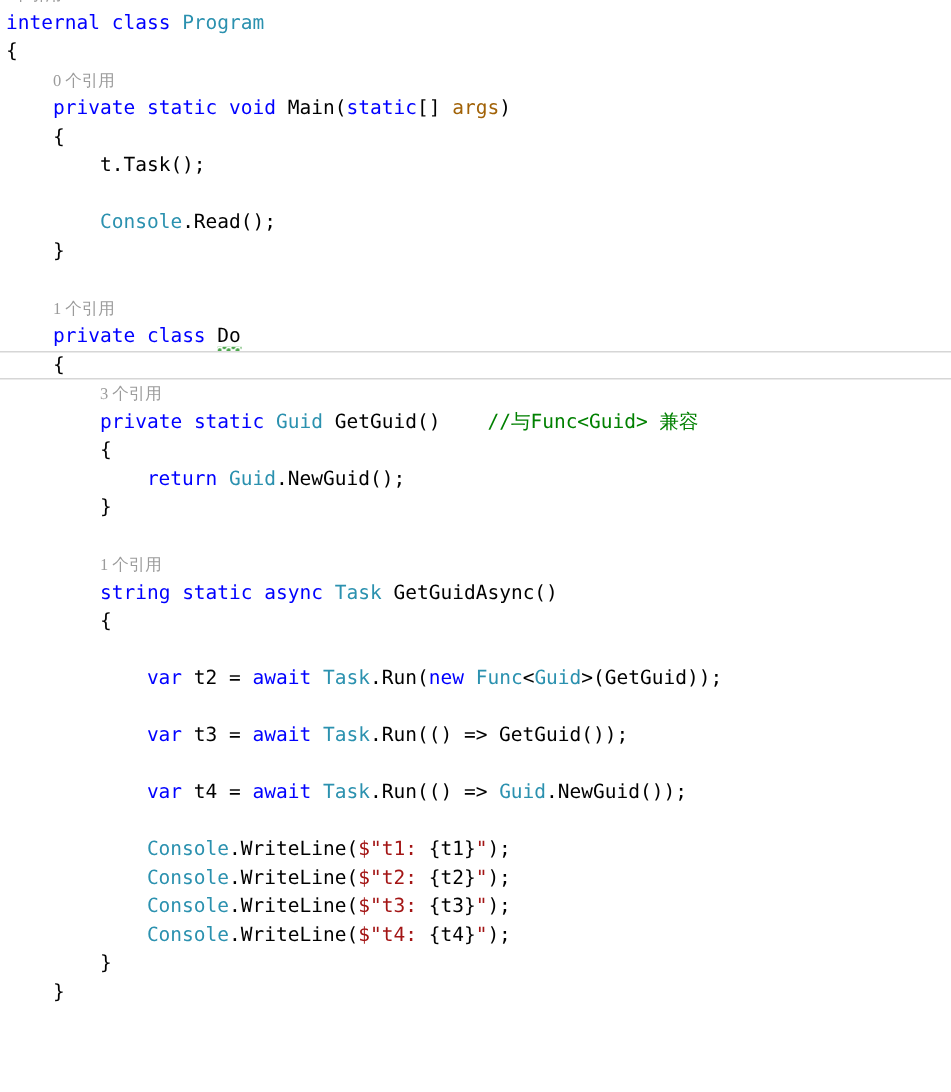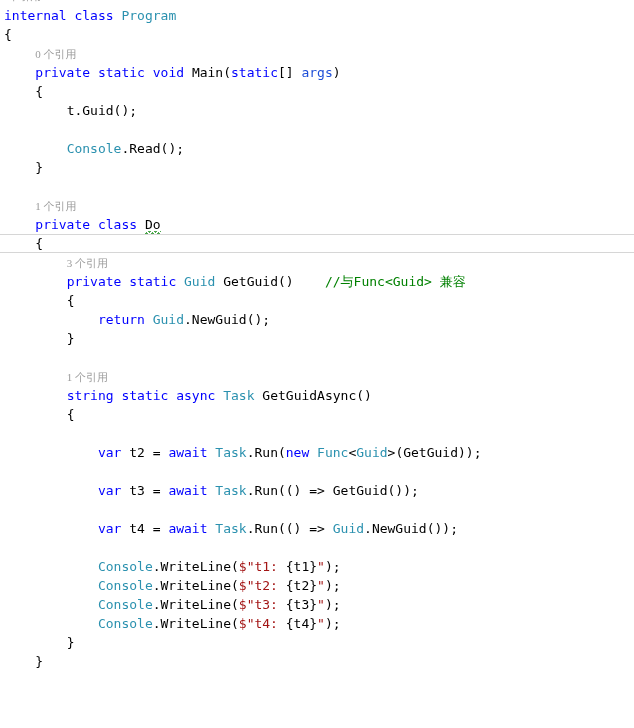"args" span.txt { color: #1d4ed8 -> #a16207 }
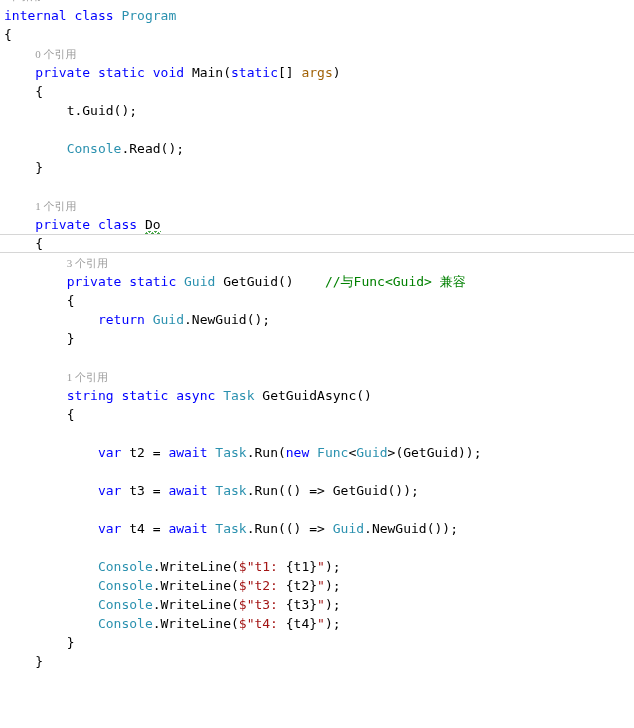"t.Guid();" span.txt { text: t.Guid -> t.Task }
